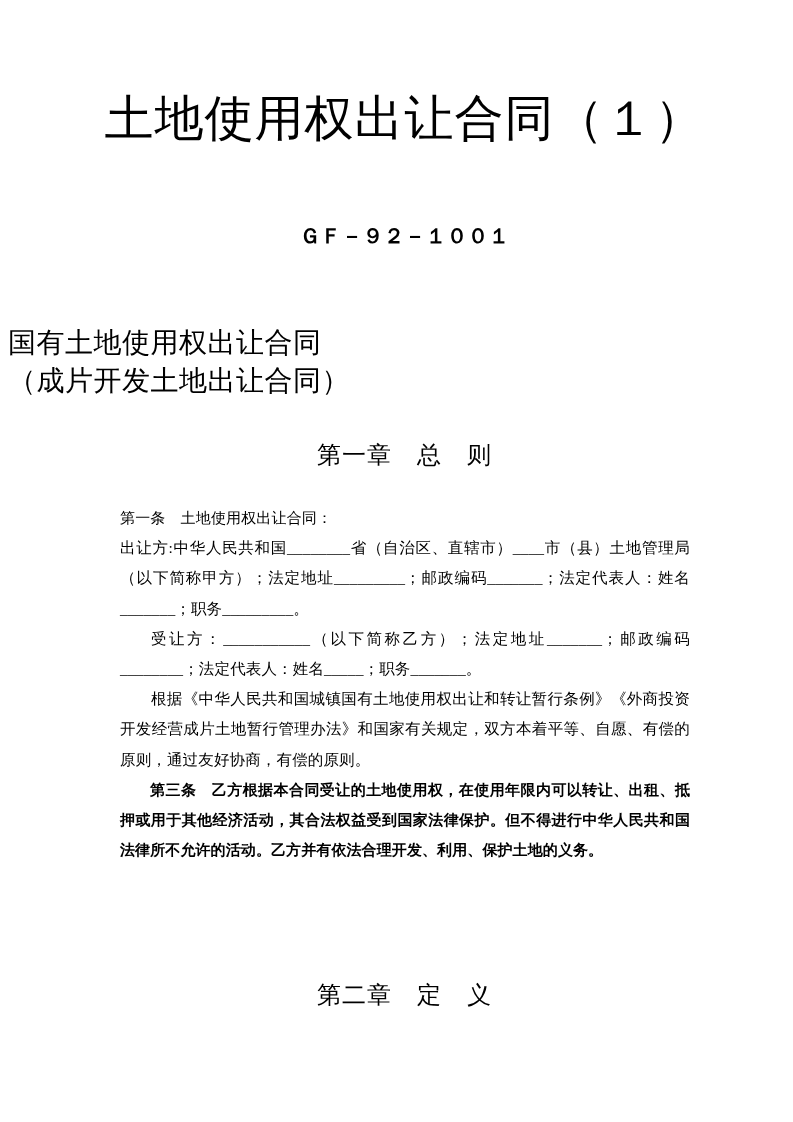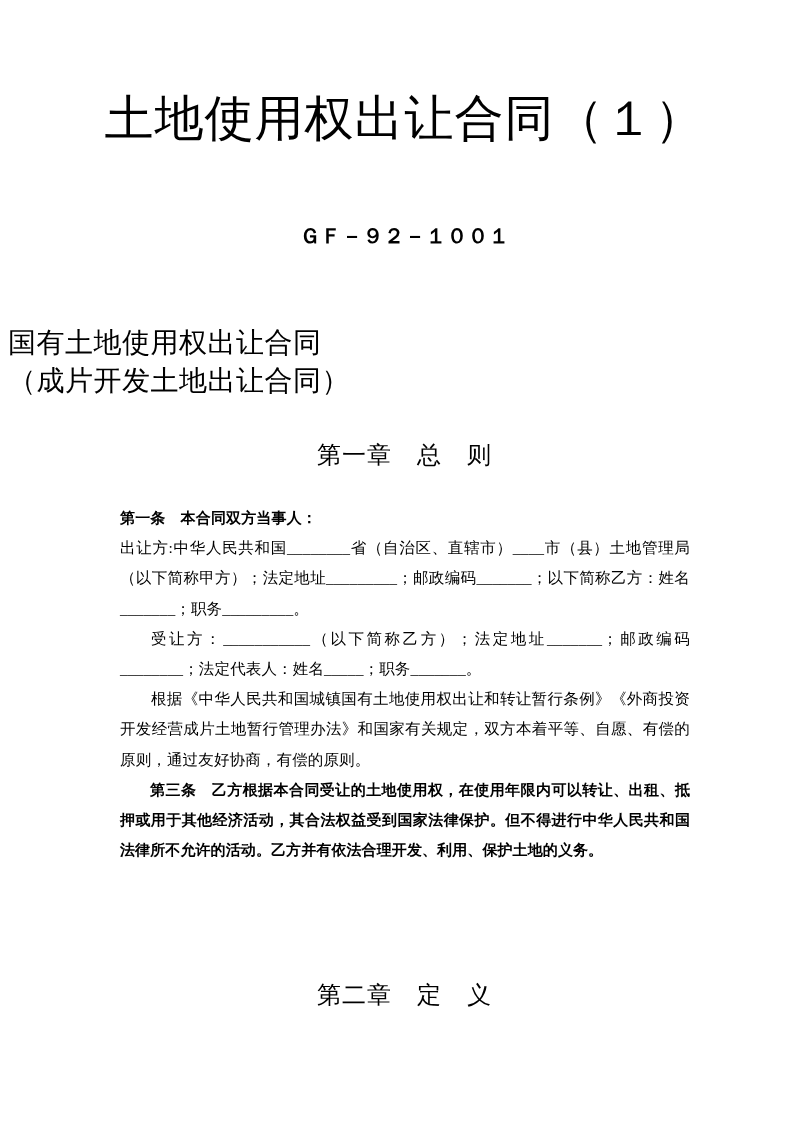"第一条" .clause-lead { font-weight: 700 -> 400 }
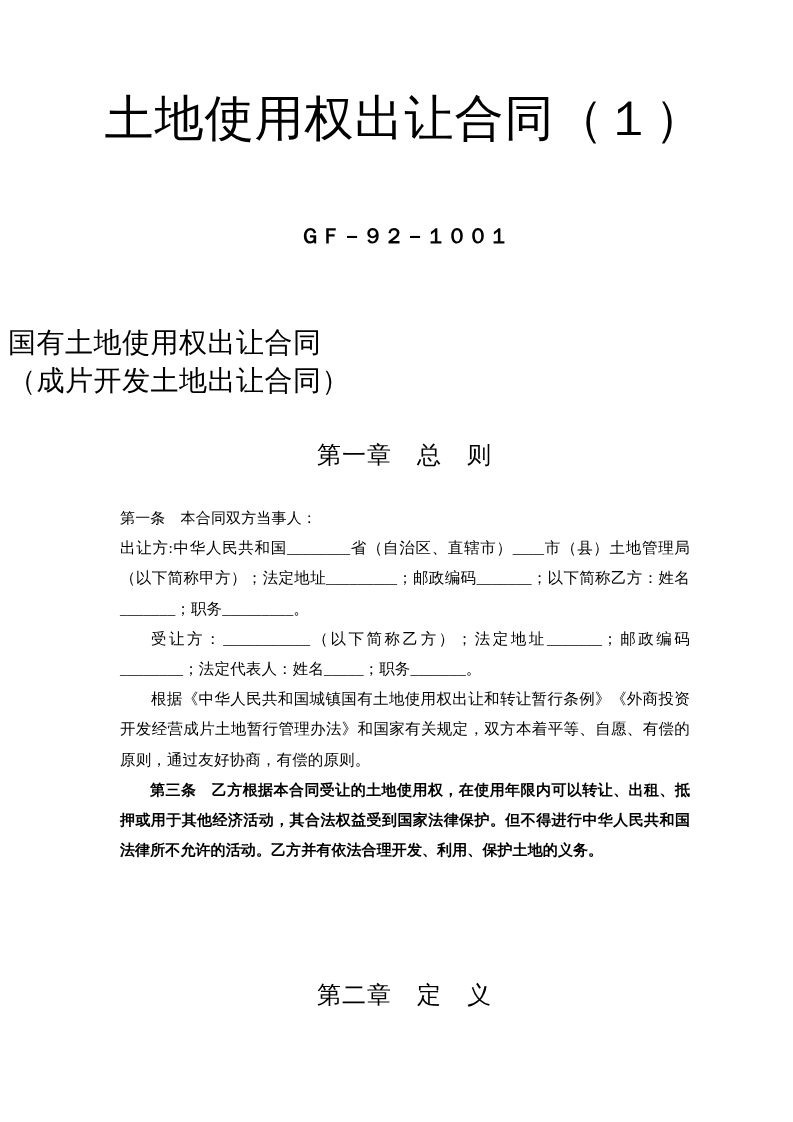"本合同双方当事人：" span.clause-lead { text: 本合同双方当事人 -> 土地使用权出让合同 }
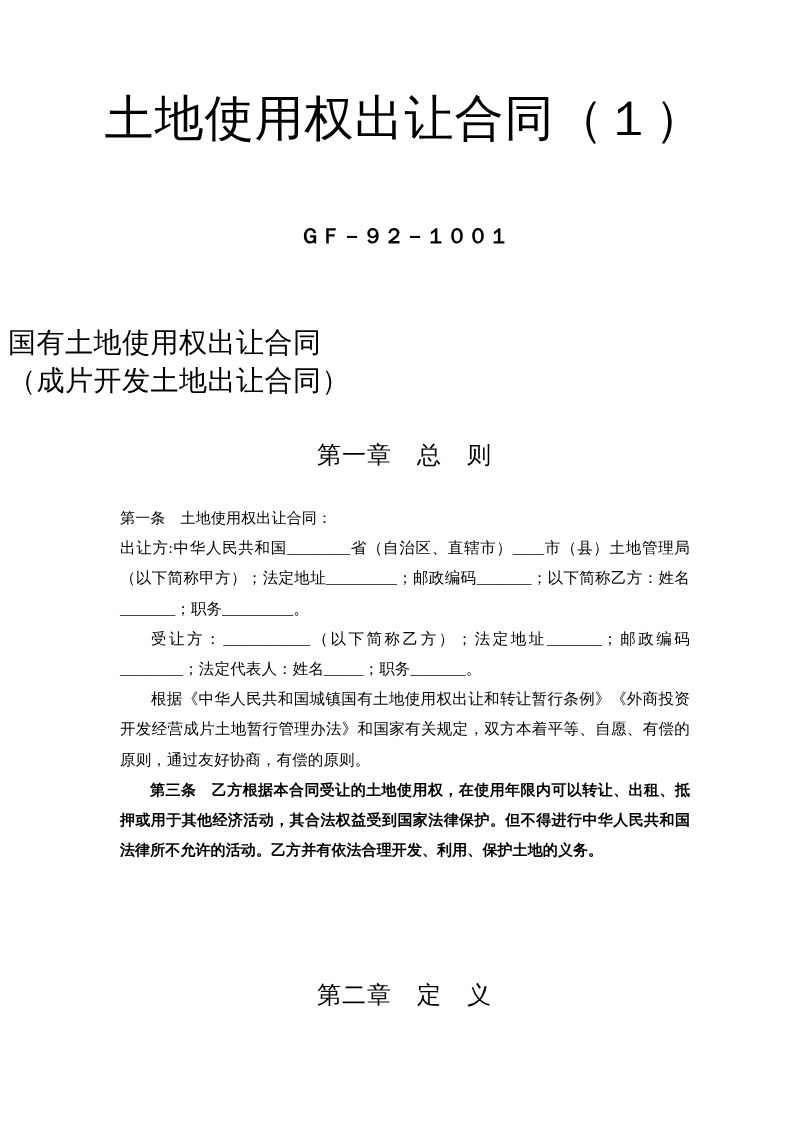"出让方:中华人民共和国________省（自治区、直辖市）____市（县）土地管" p.para { text: 以下简称乙方 -> 法定代表人 }
